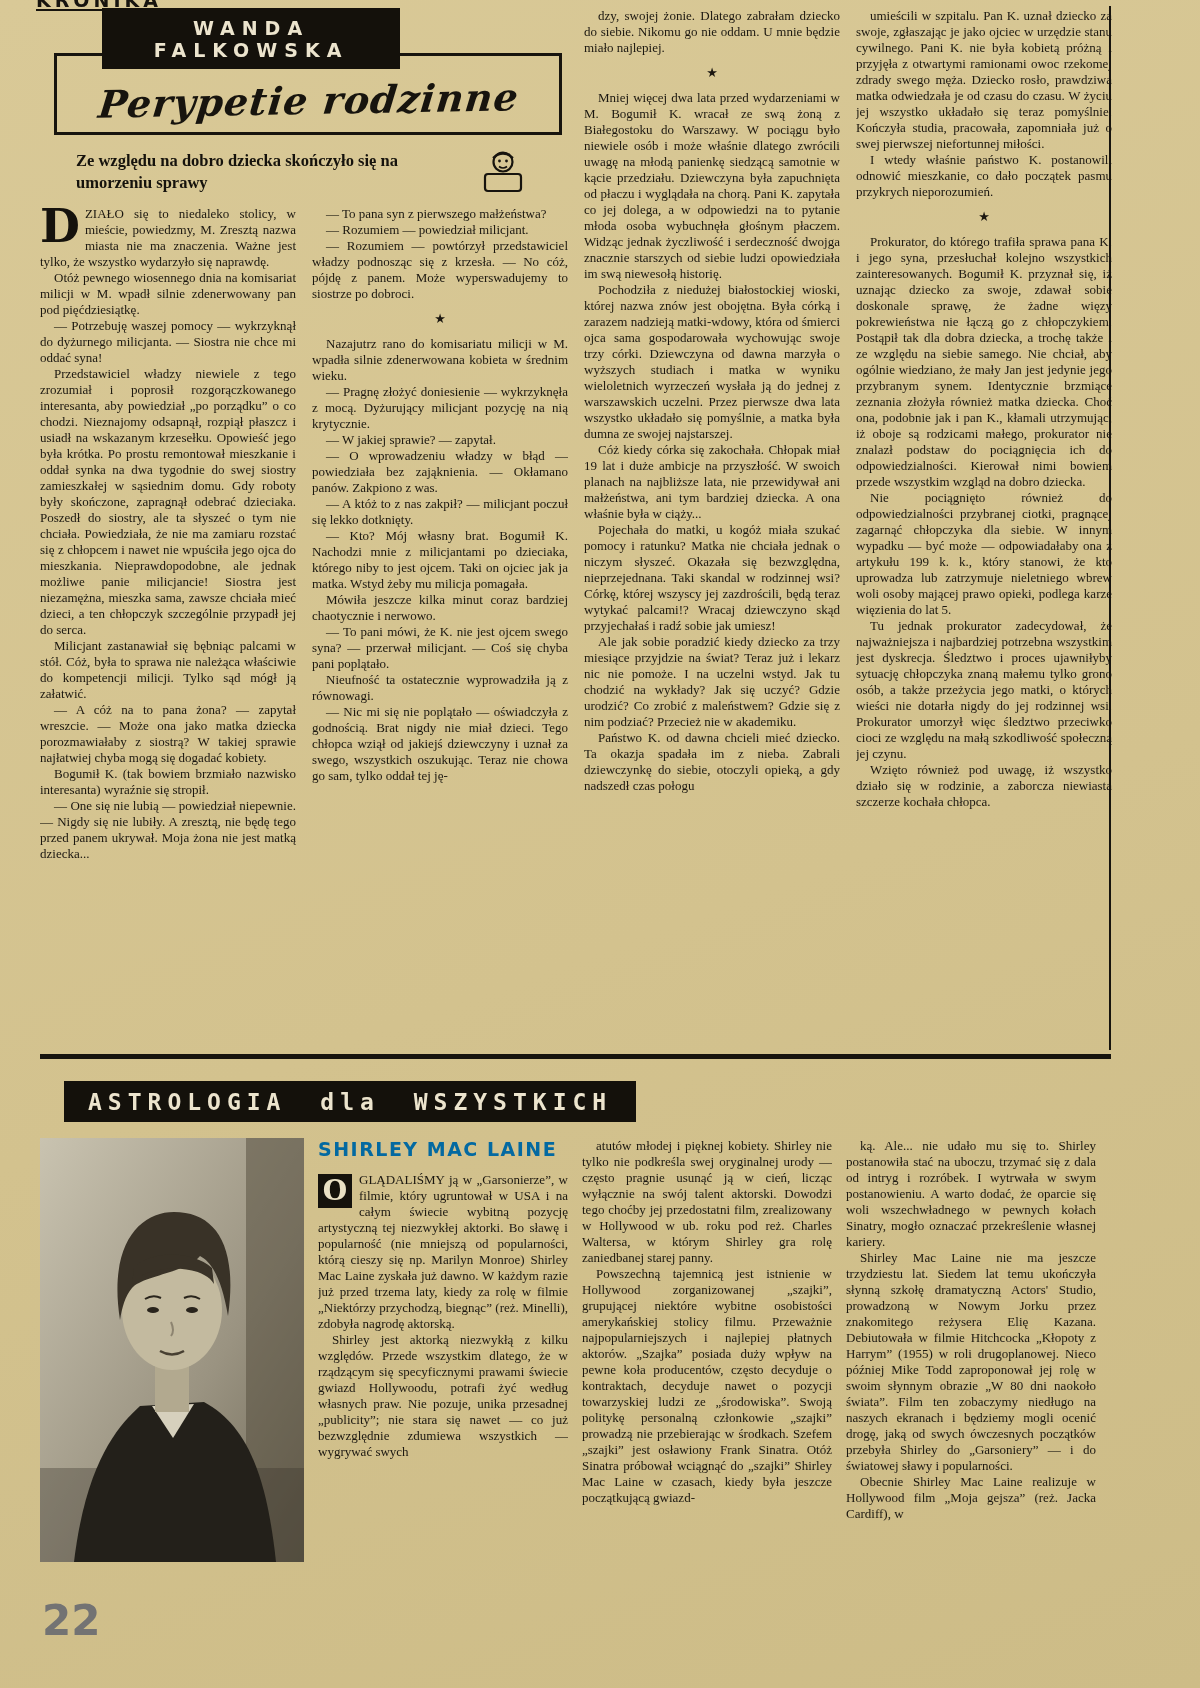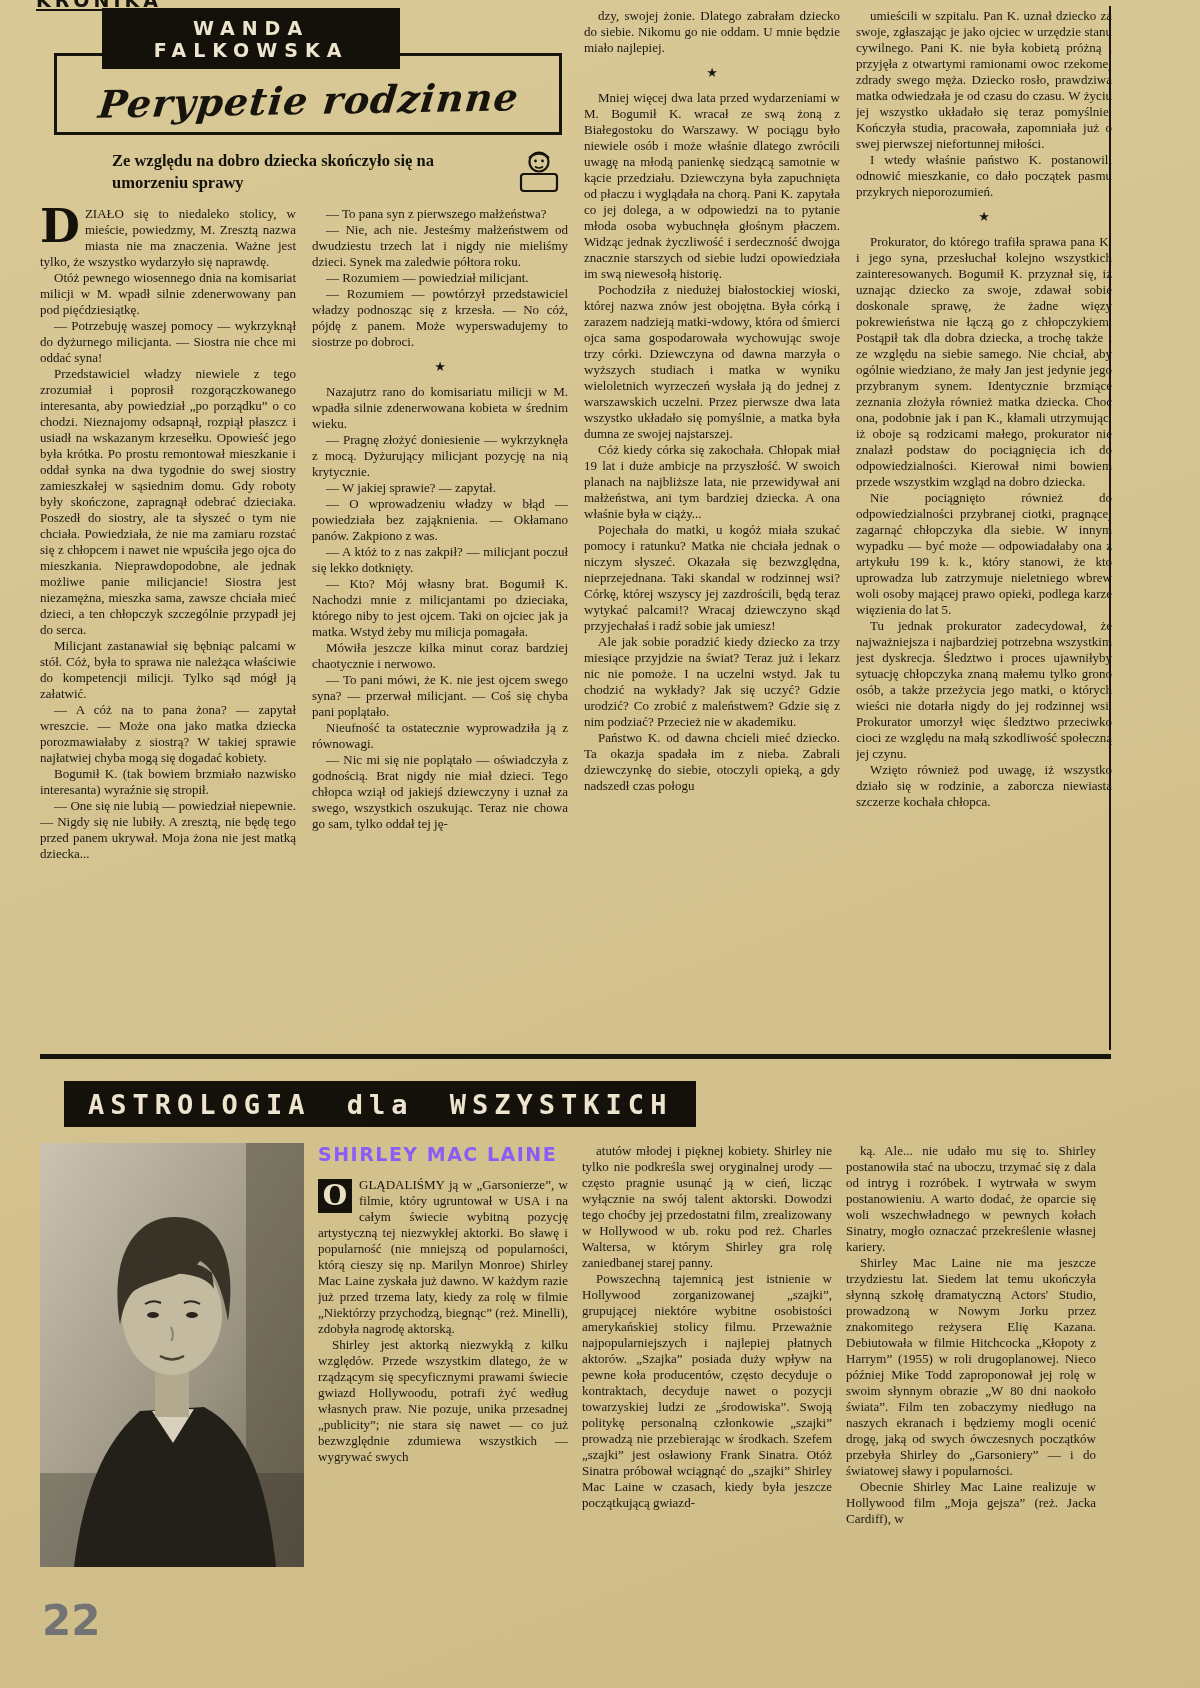"Ze względu na dobro dziecka" .lead-row { margin: 14px 0 0 72px -> 14px 0 0 36px }
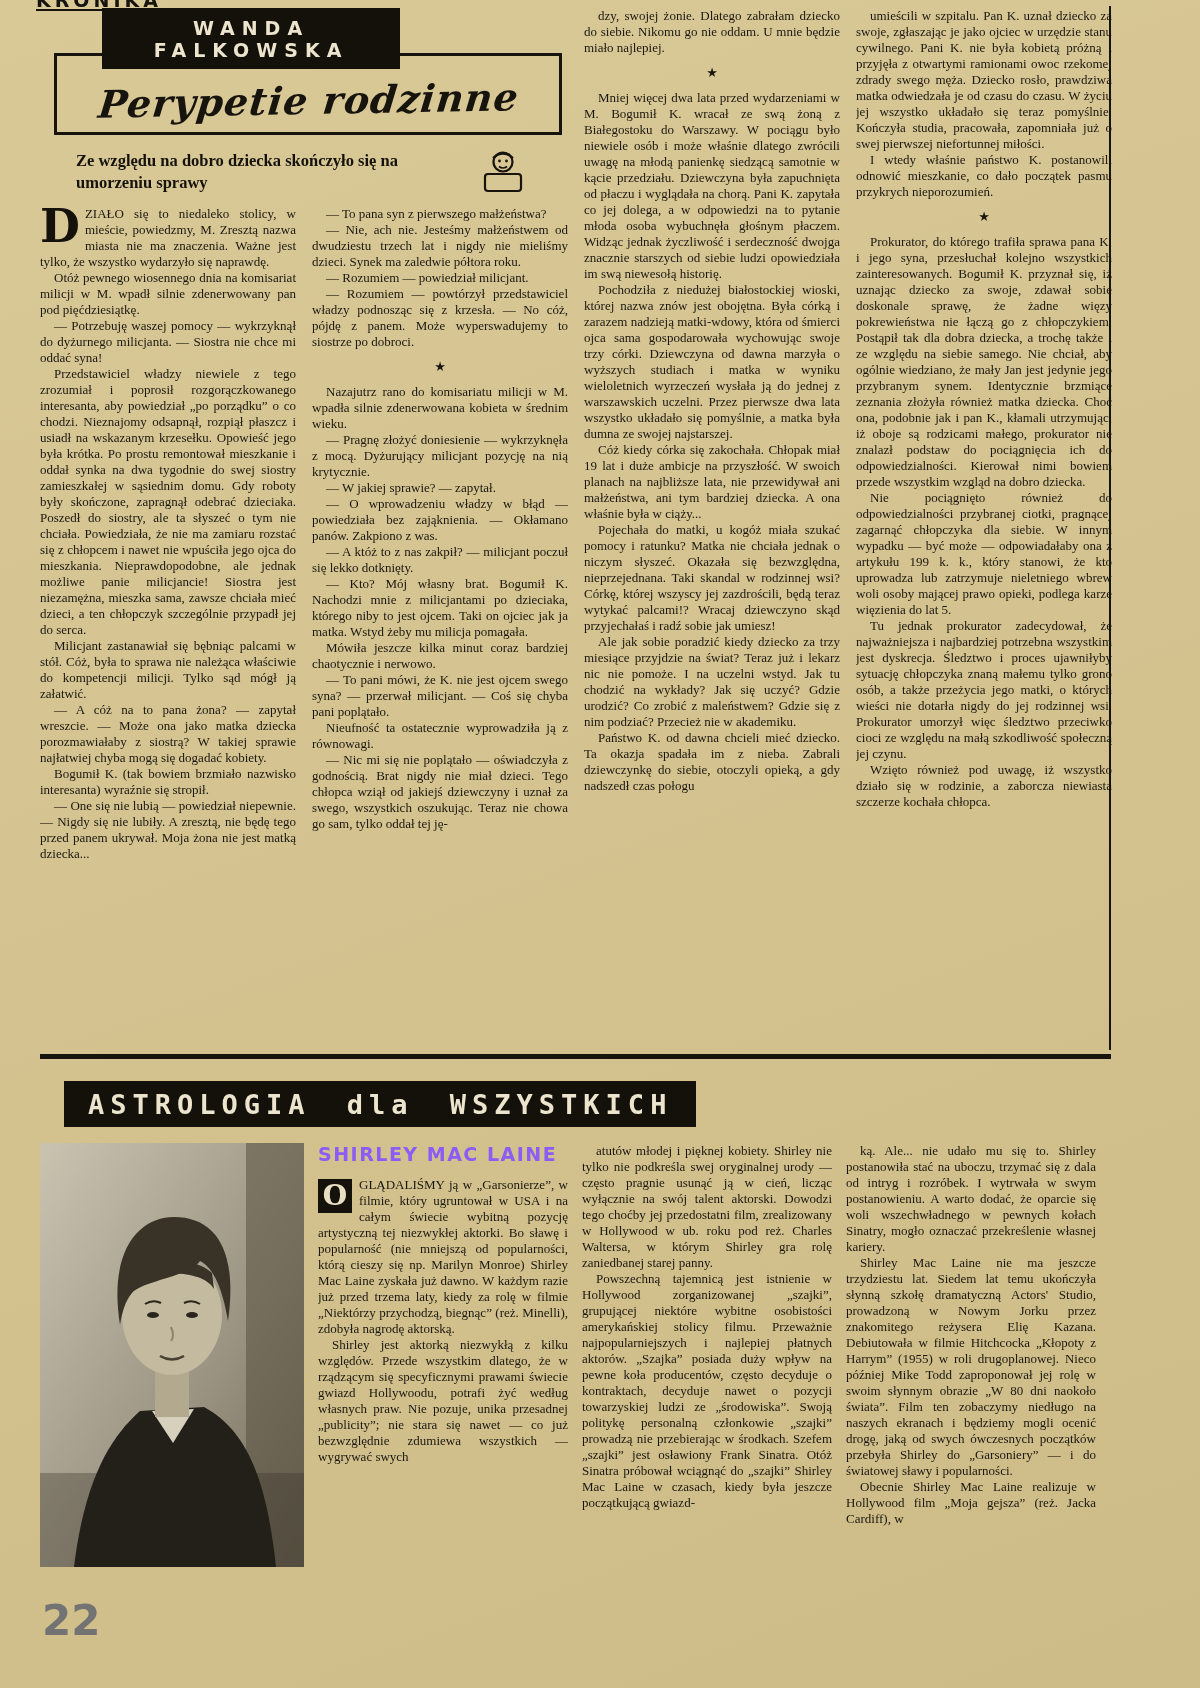"— Nie, ach nie. Jesteśmy" p.para { html: <p>— Nie, ach nie. Jesteśmy małżeństwem od dwudziestu trzech lat i nigdy nie mieliśmy dzieci. Synek ma zaledwie półtora roku.</p> -> none }
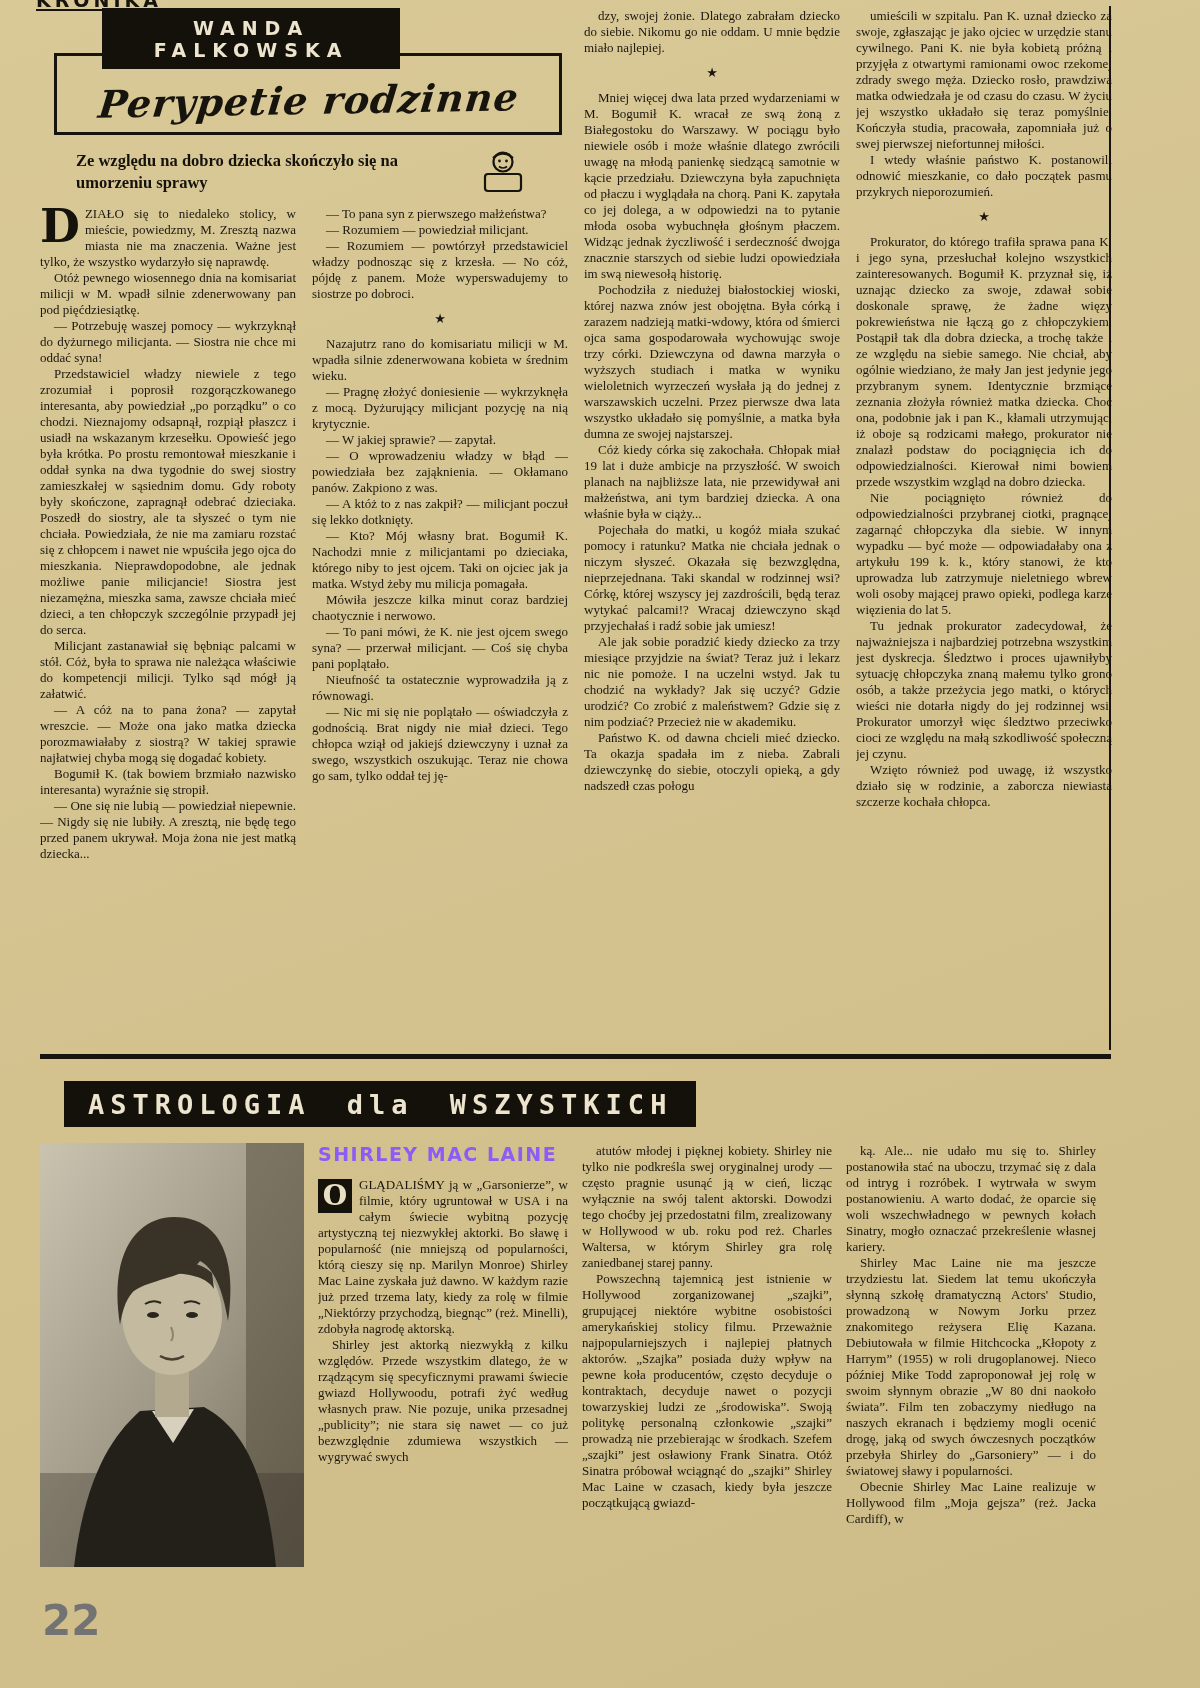"ASTROLOGIA dla WSZYSTKICH" .banner2 { font-size: 27px -> 23px }
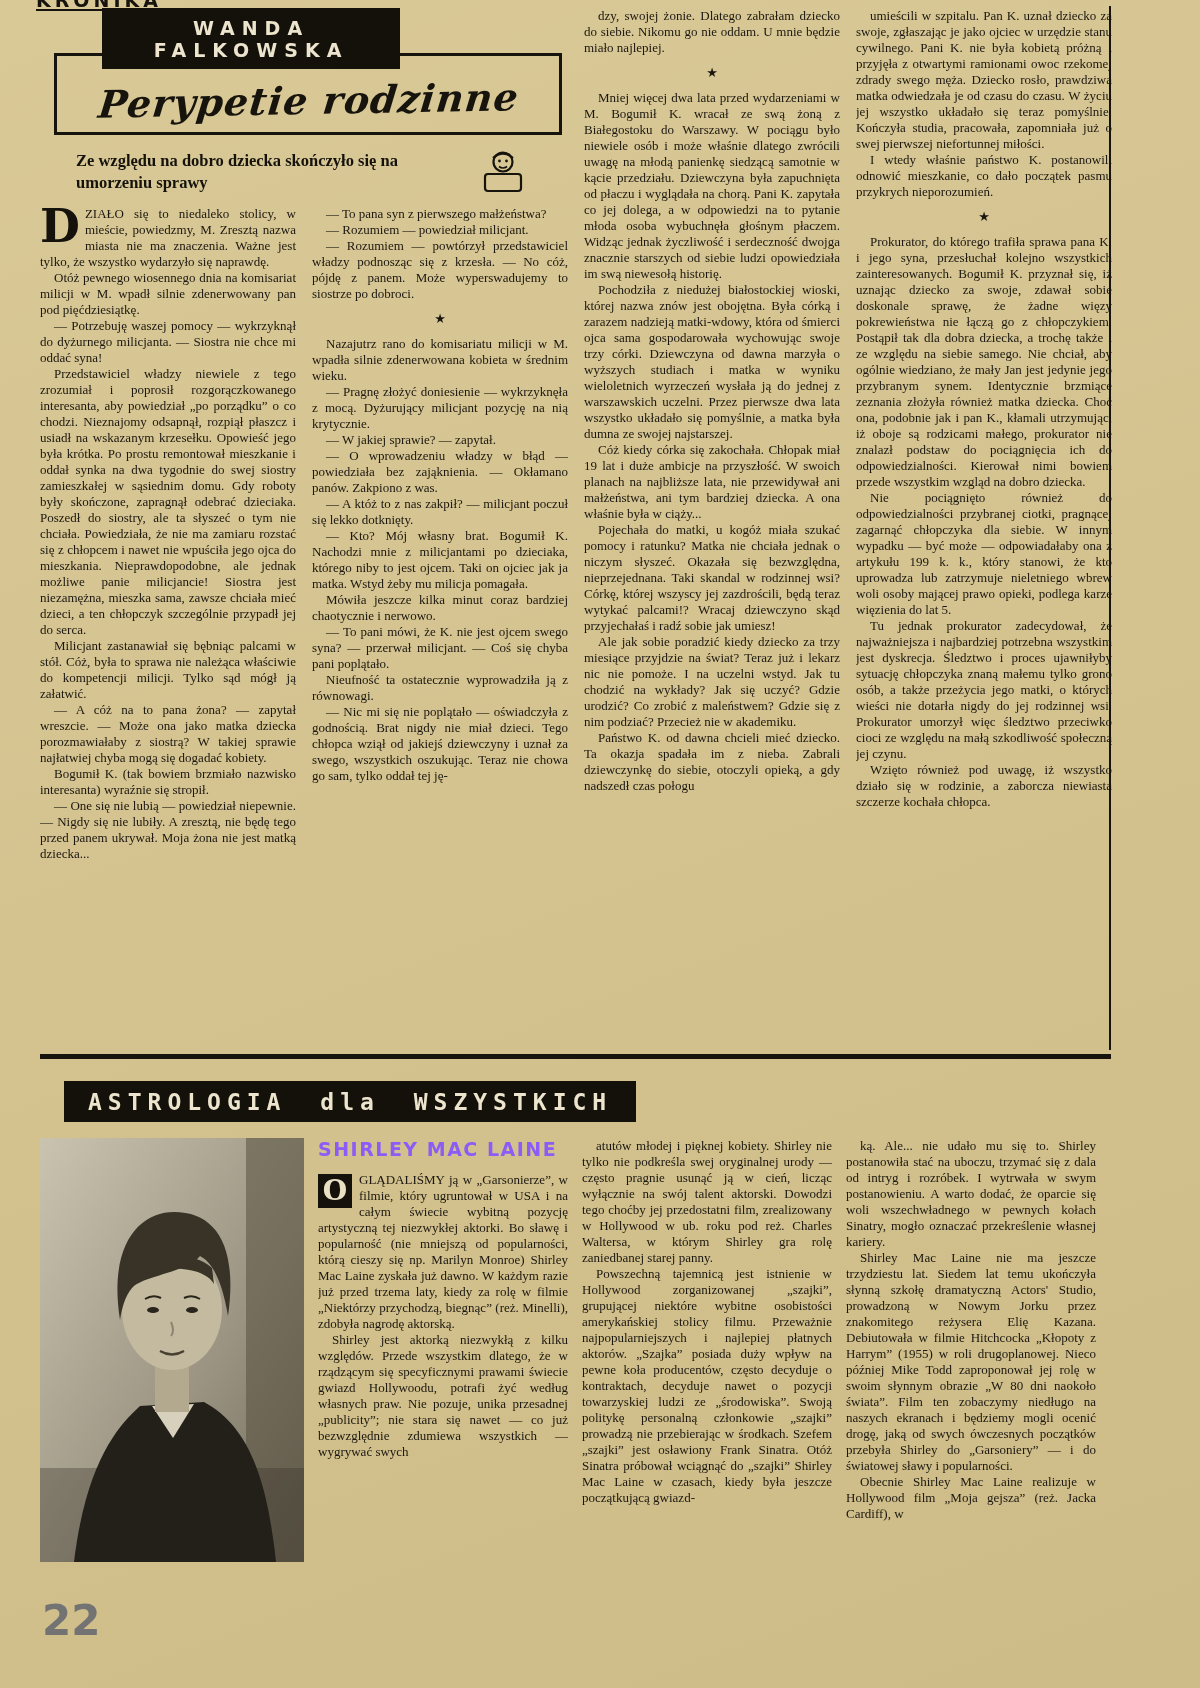"SHIRLEY MAC LAINE" .art2-heading { color: #8b5cf6 -> #0369a1 }
